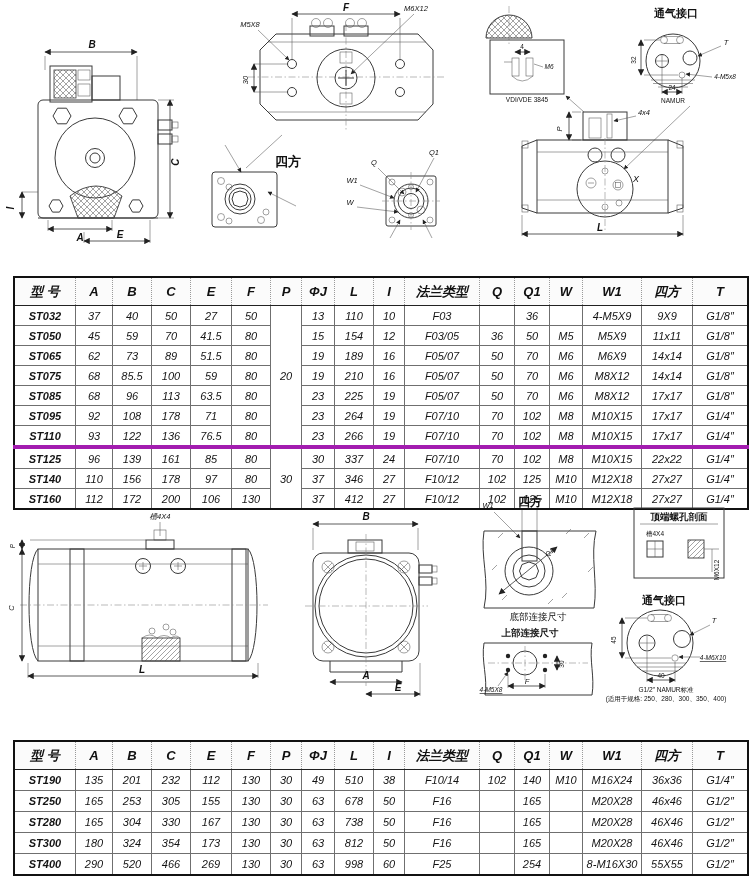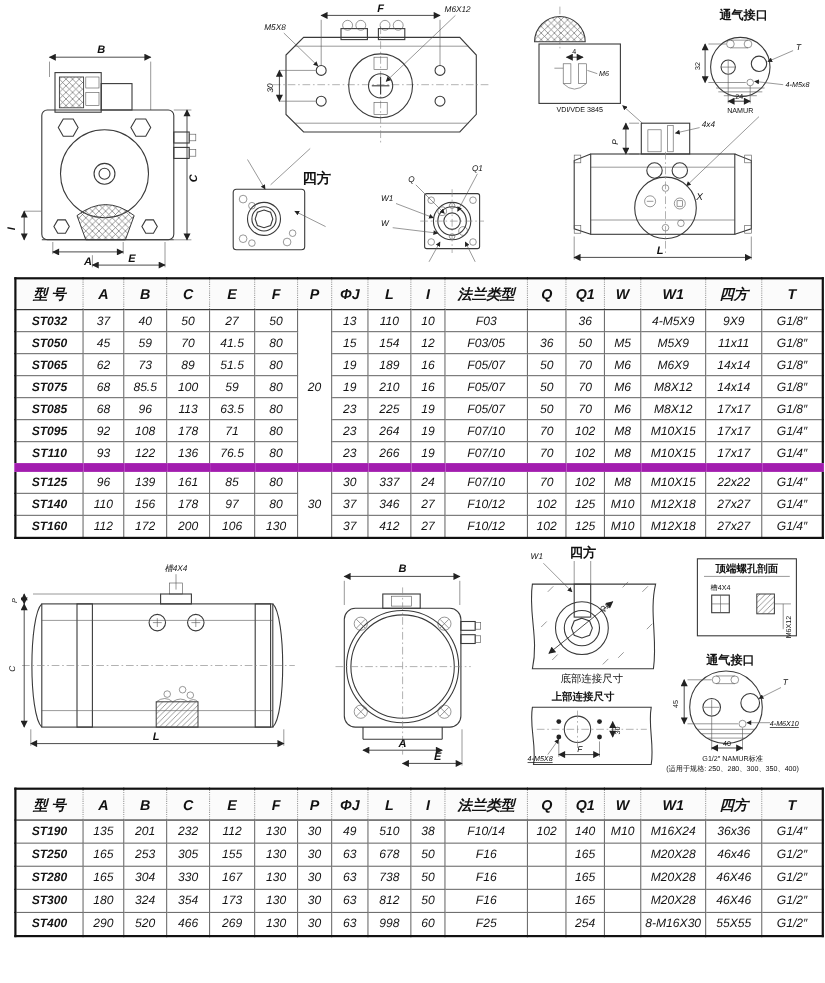"型 号" .tblwrap { margin-top: none -> 24px }
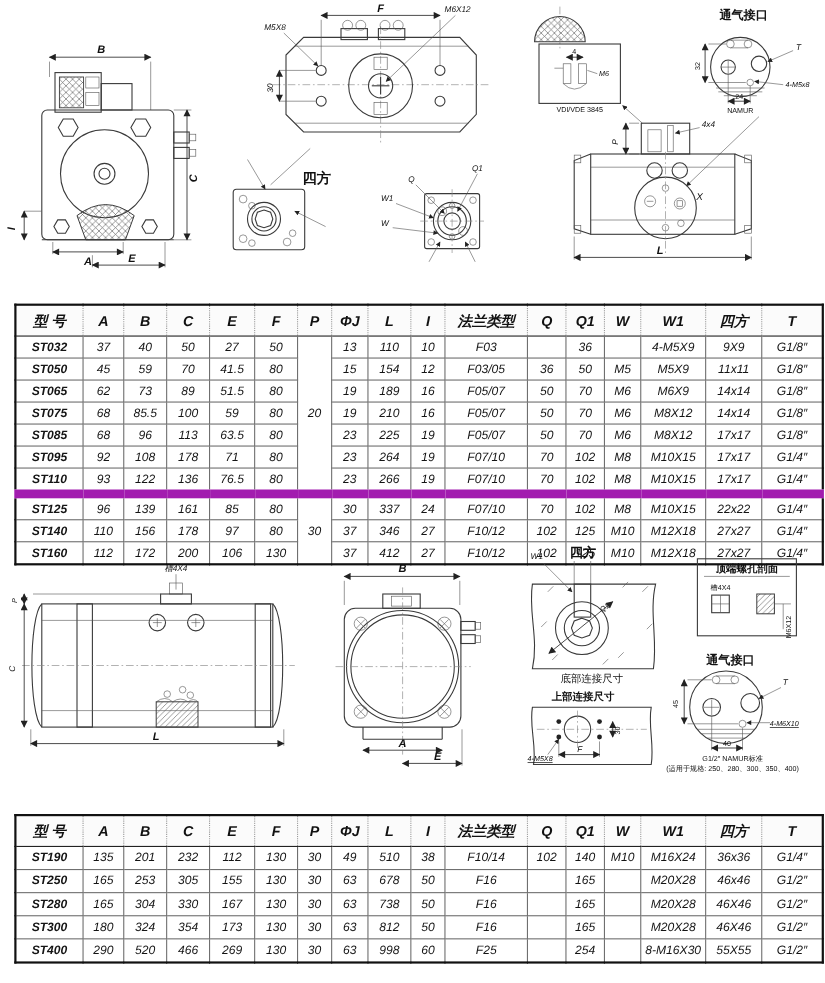"ST125" table.spec tr.brk td { border-top: 8px solid #a21caf -> 4px solid #a21caf }
